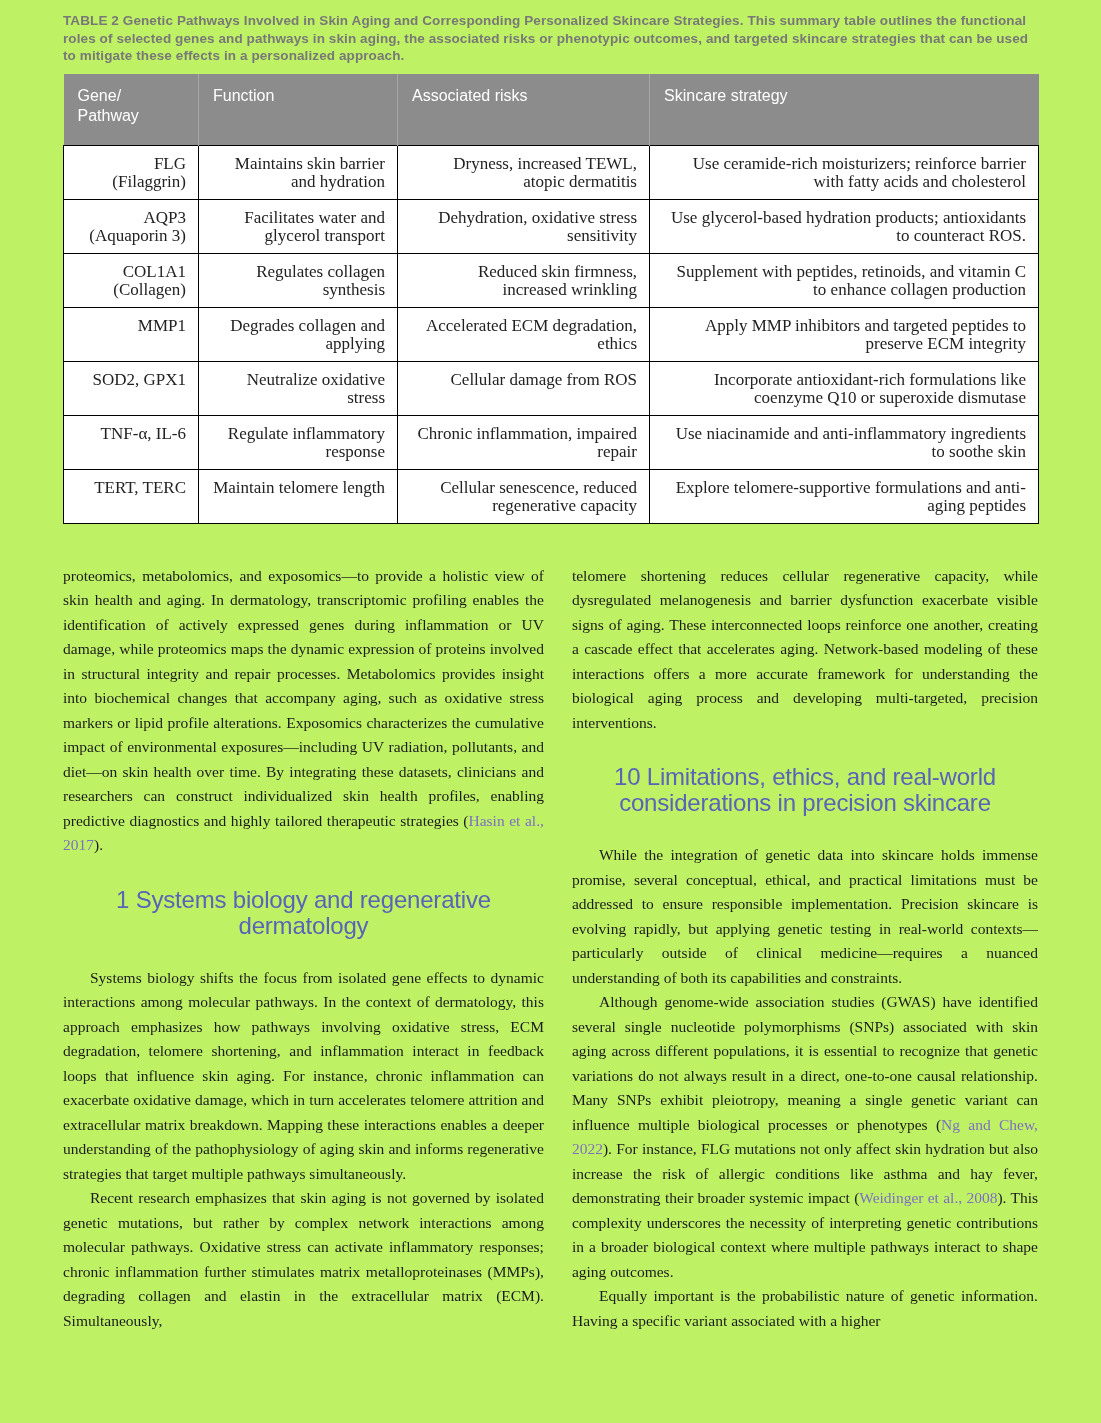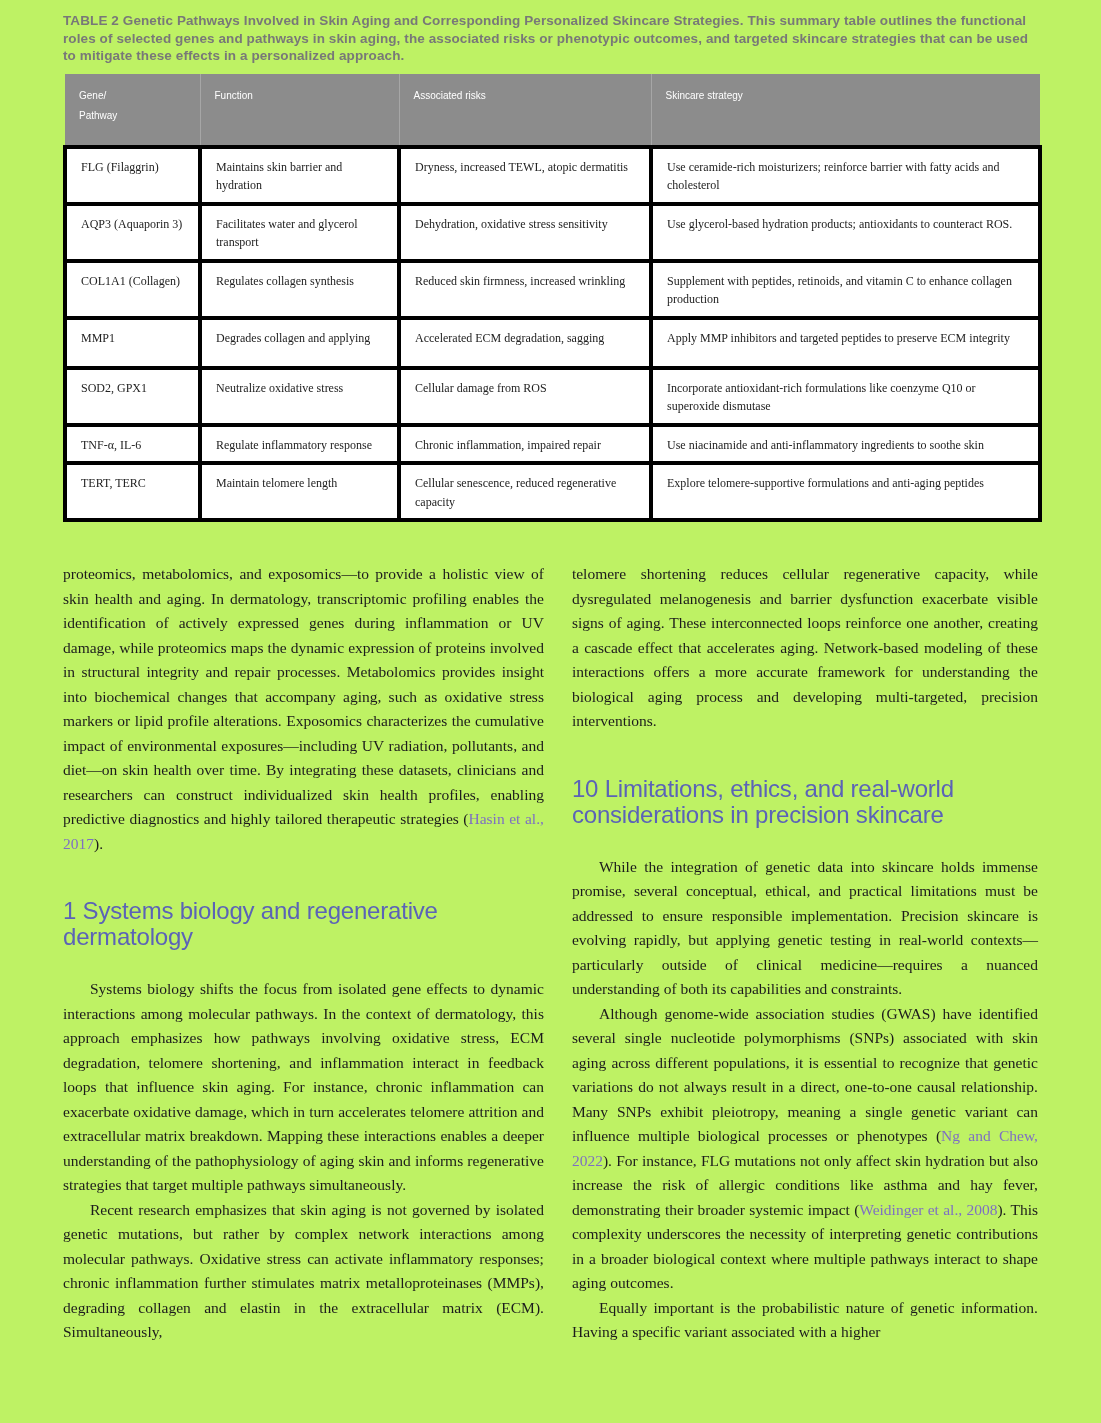"Gene/" table.gene-table thead th { font-size: 10px -> 16px }
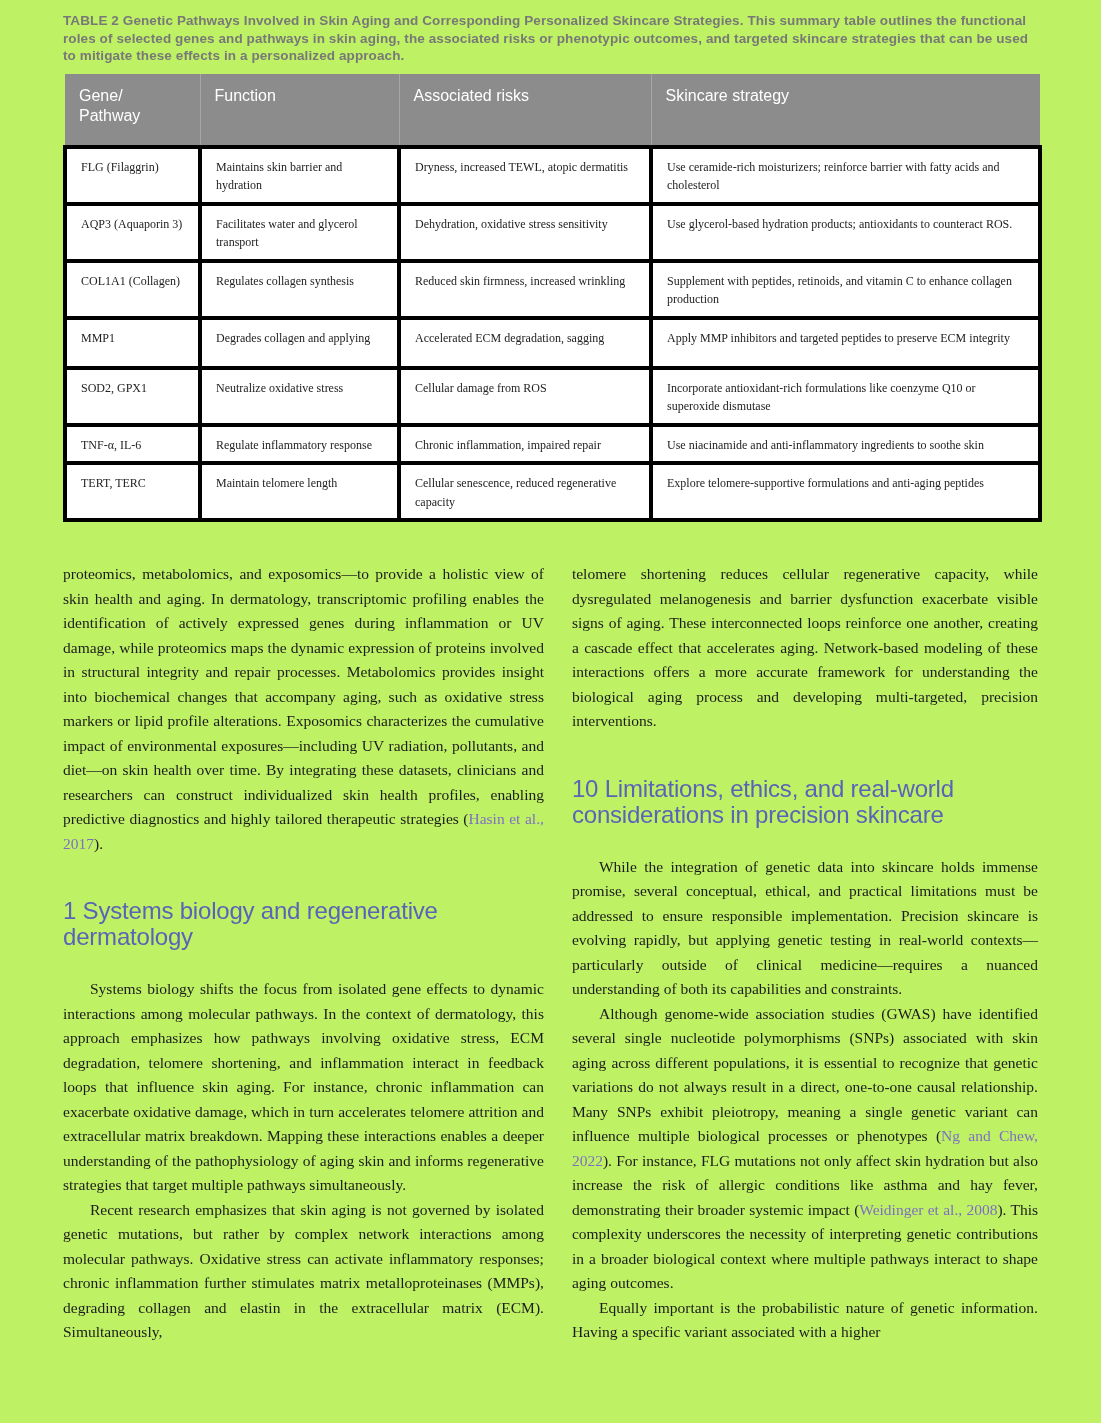"FLG (Filaggrin)" table.gene-table tbody td { border: 4px solid #000000 -> 1px solid #000000; font-size: 12px -> 17px; text-align: none -> right }
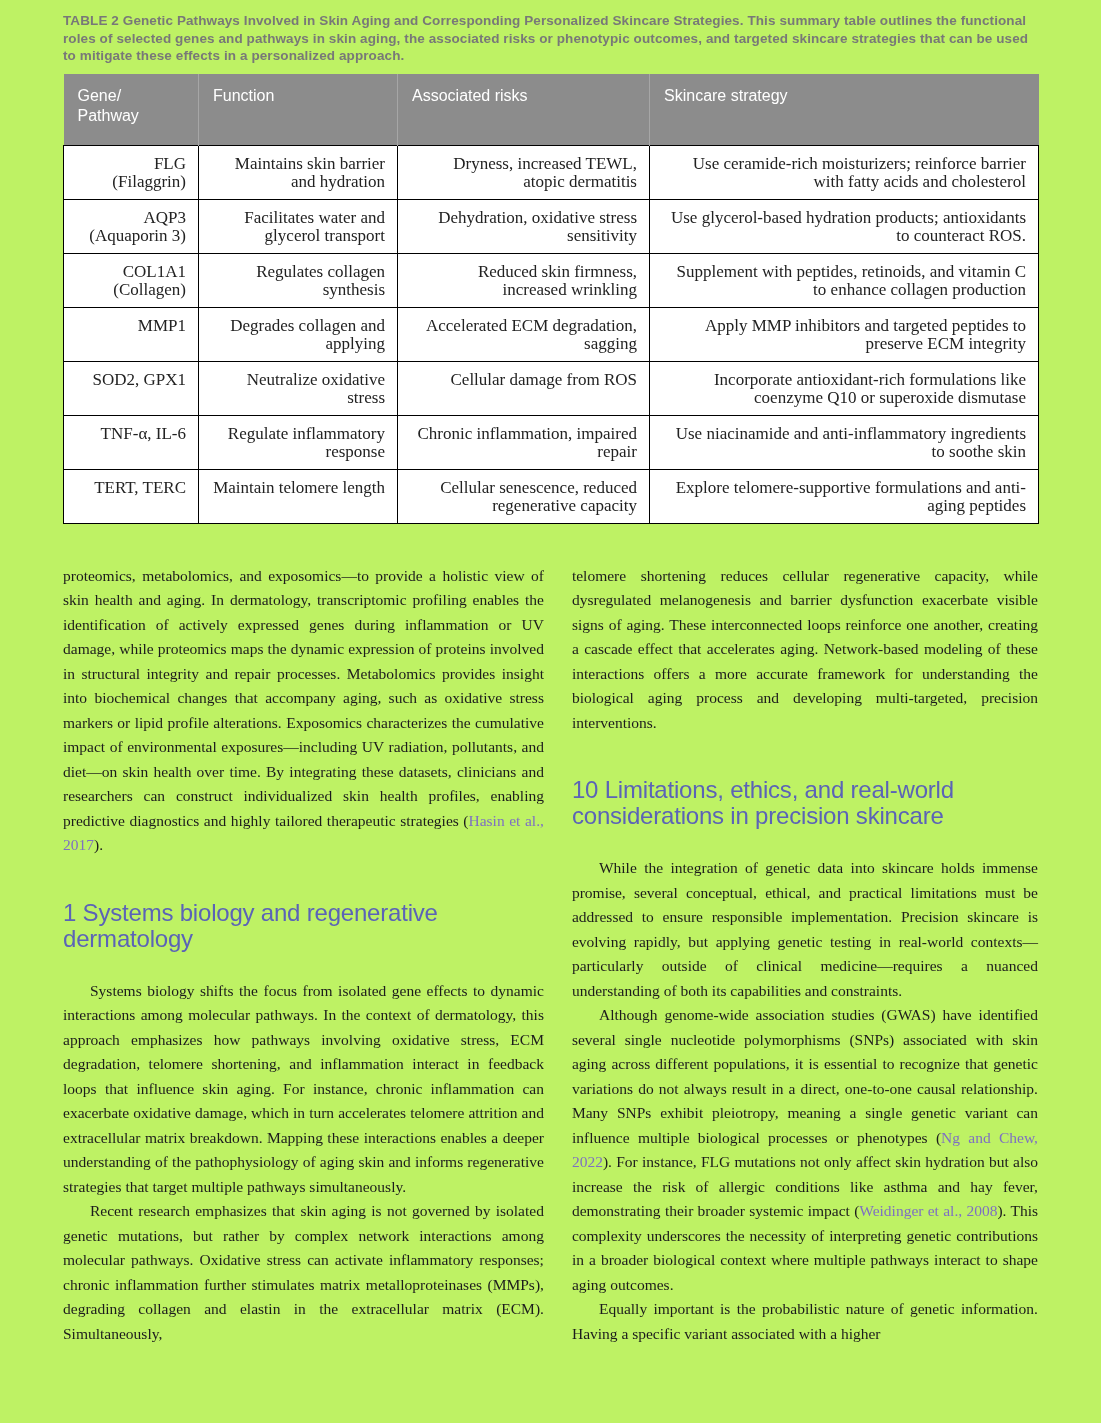"Accelerated ECM degradation, sagging" td { text: sagging -> ethics }
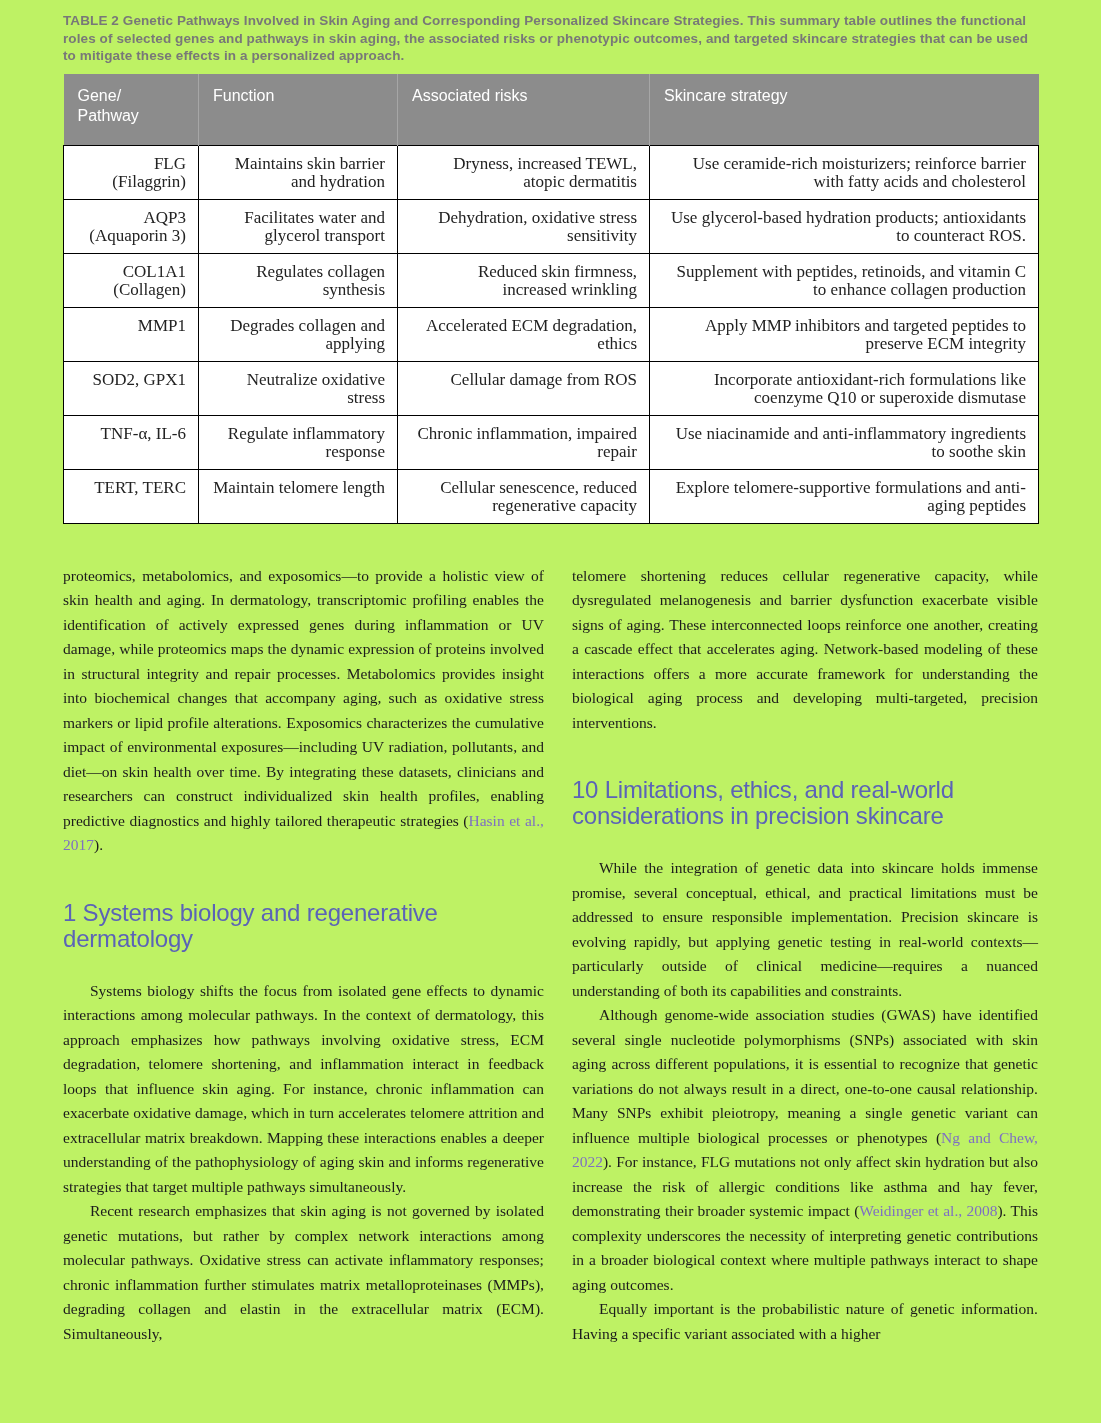"10 Limitations, ethics, and real-world" h2.section-heading { margin-top: 42px -> 29px; text-align: left -> center }
